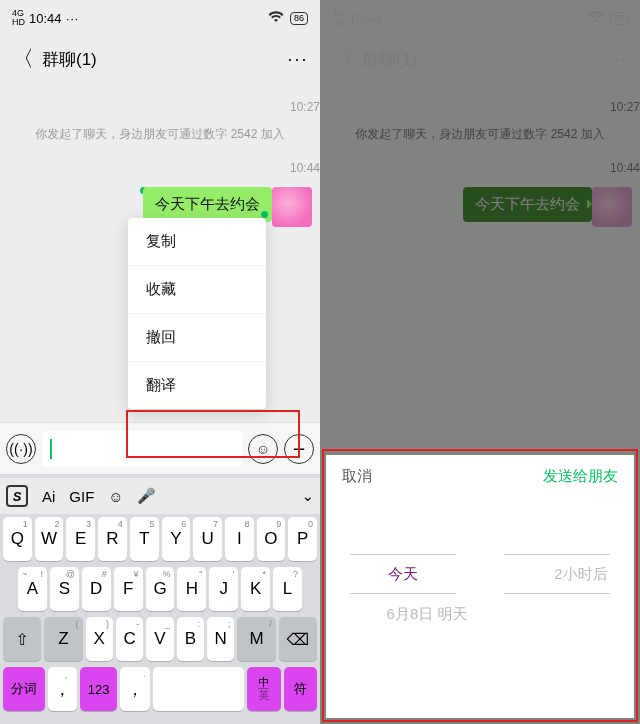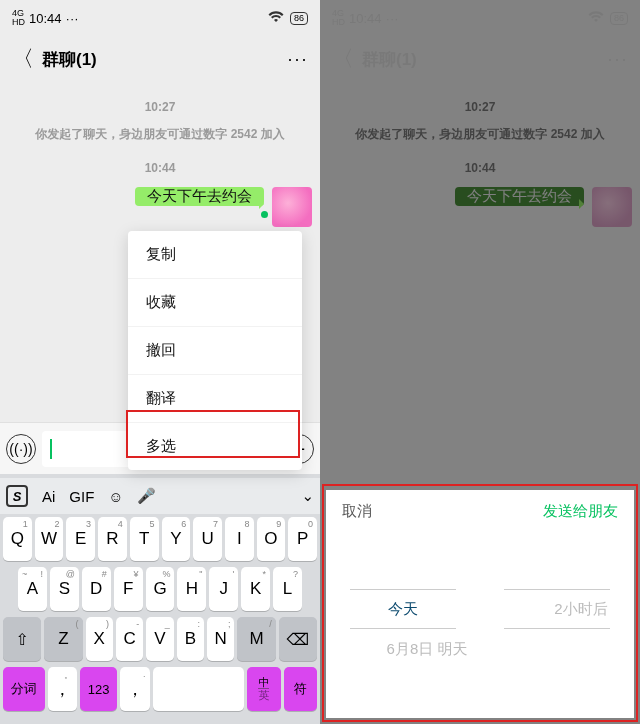"群聊(1)" .nav-title { font-weight: 700 -> 400 }
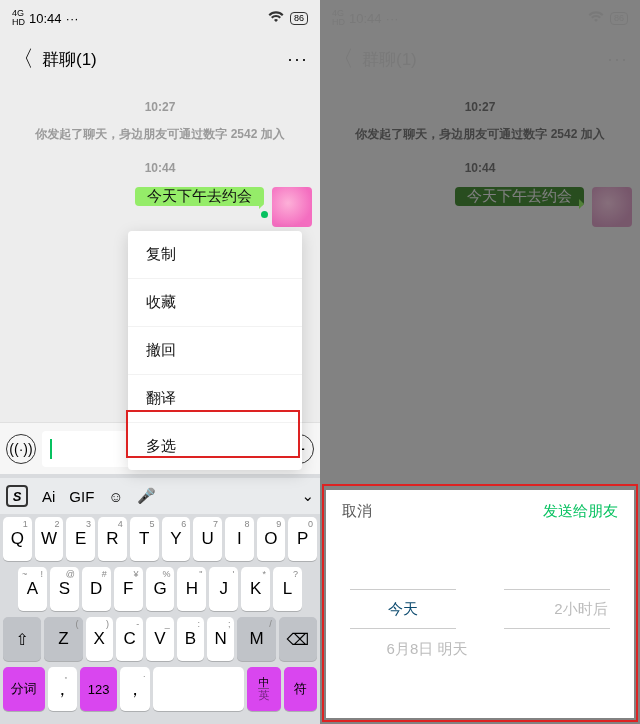"10:27" .time-stamp { font-weight: bold -> none; text-align: center -> right }
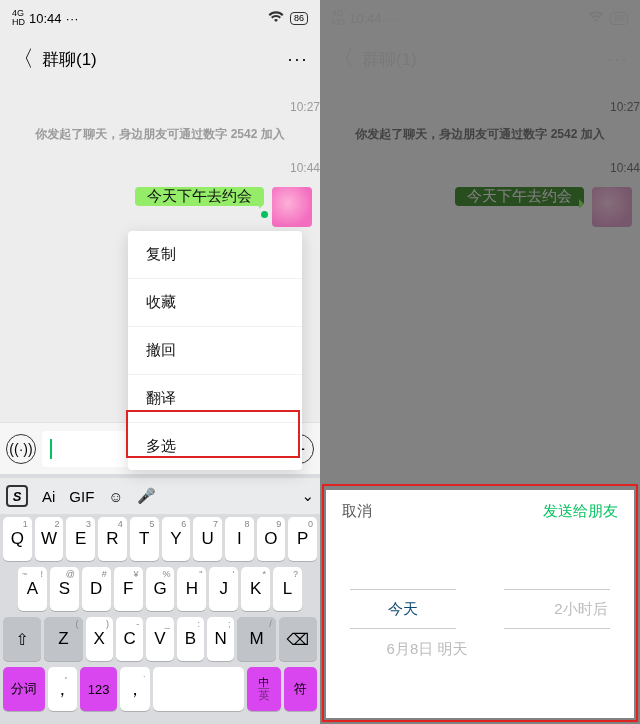"你发起了聊天，身边朋友可通过数字 2542 加入" .system-msg { font-weight: bold -> none }
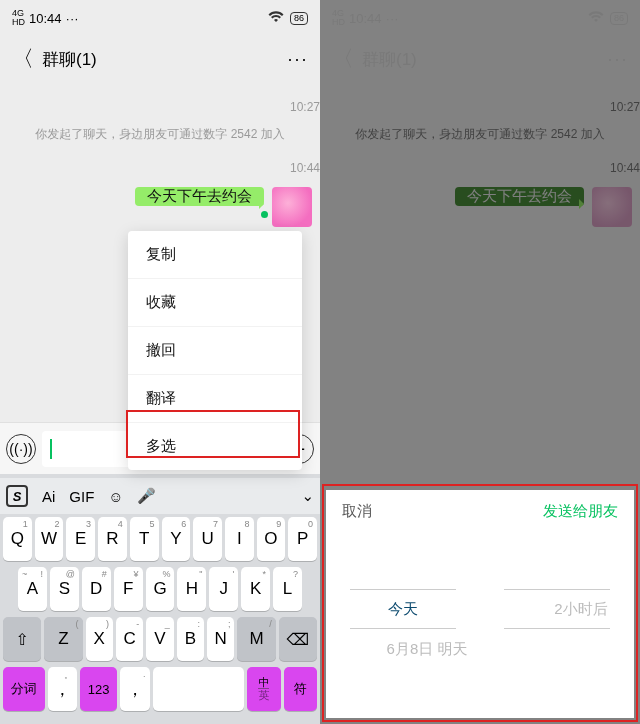"今天下午去约会" .bubble { margin-right: 8px -> none; padding: 0 12px -> 8px 12px }
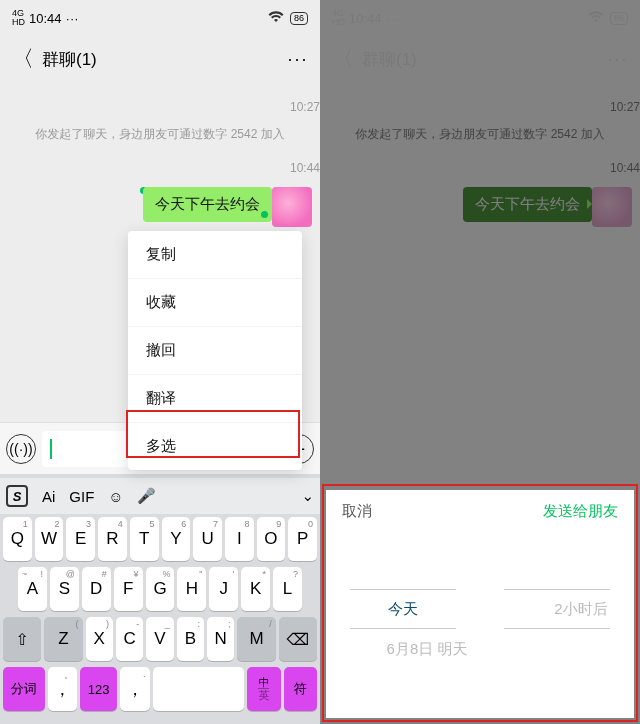"复制" .context-menu { top: 231px -> 218px; width: 174px -> 138px }
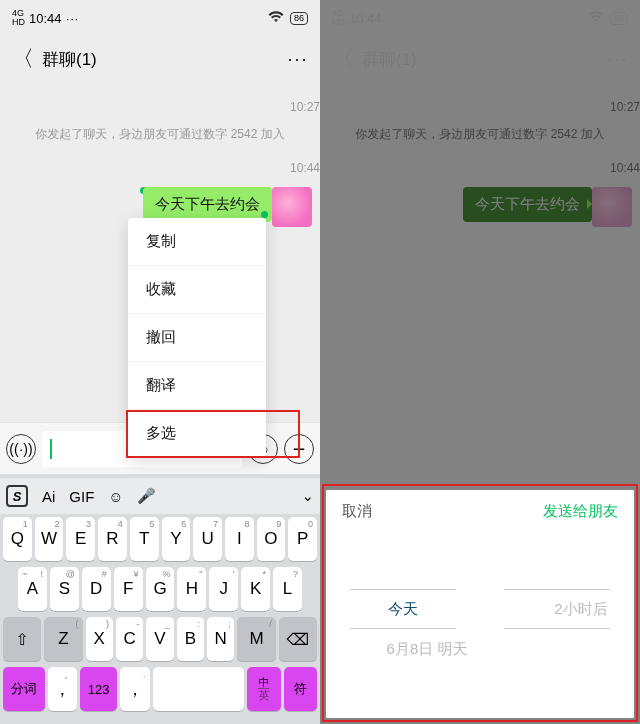"多选" div.menu-item { html: <div>多选</div> -> none }
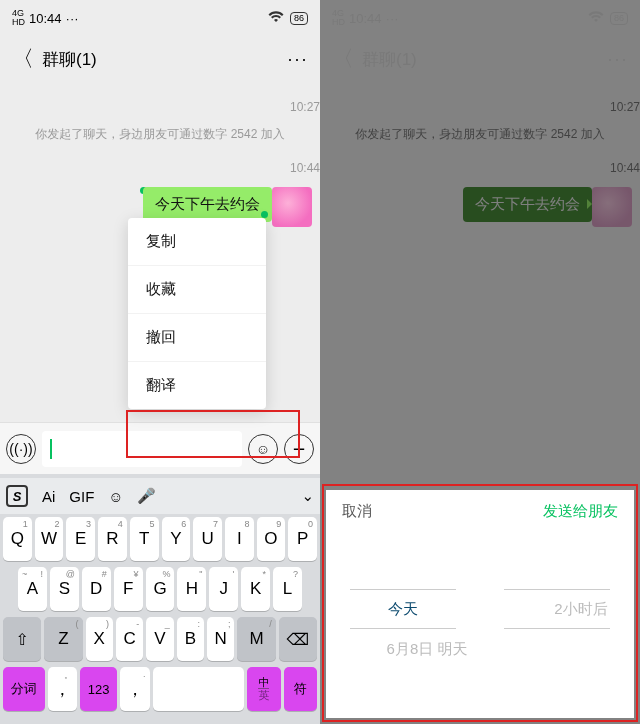"取消" .sheet-wrap { height: 240px -> 275px }
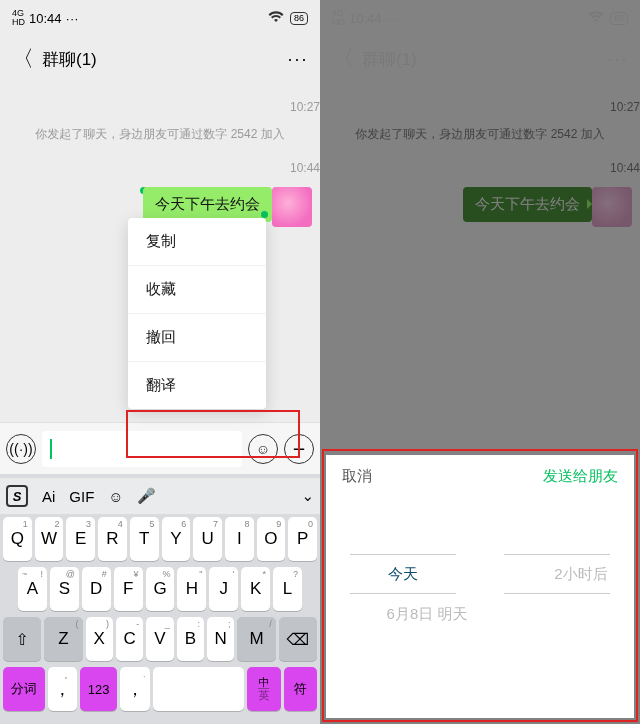"今天" .picker-item.selected { color: #0c4a6e -> #701a75 }
